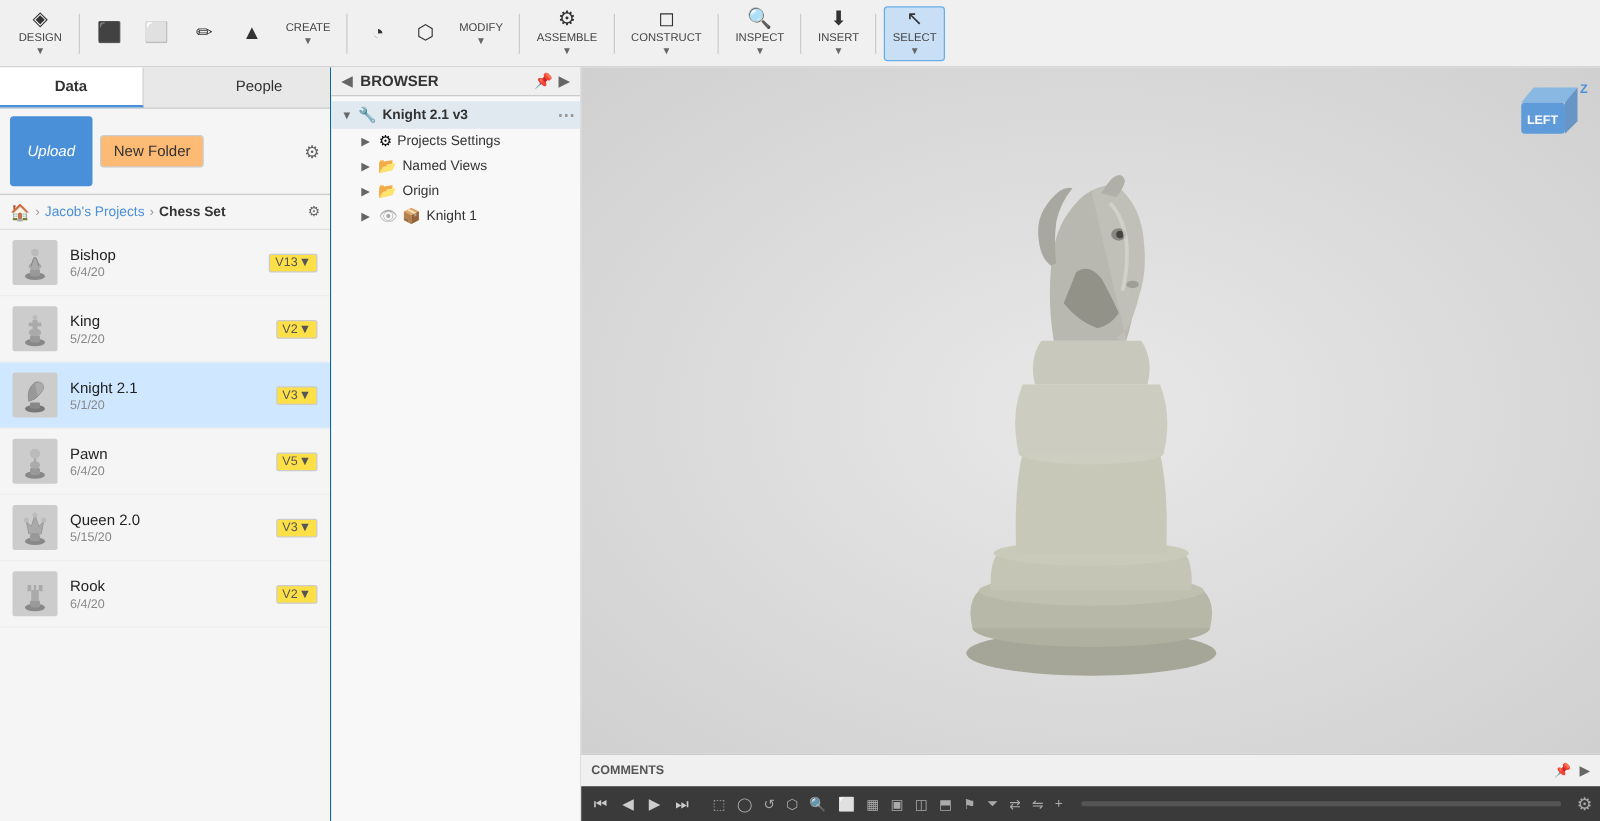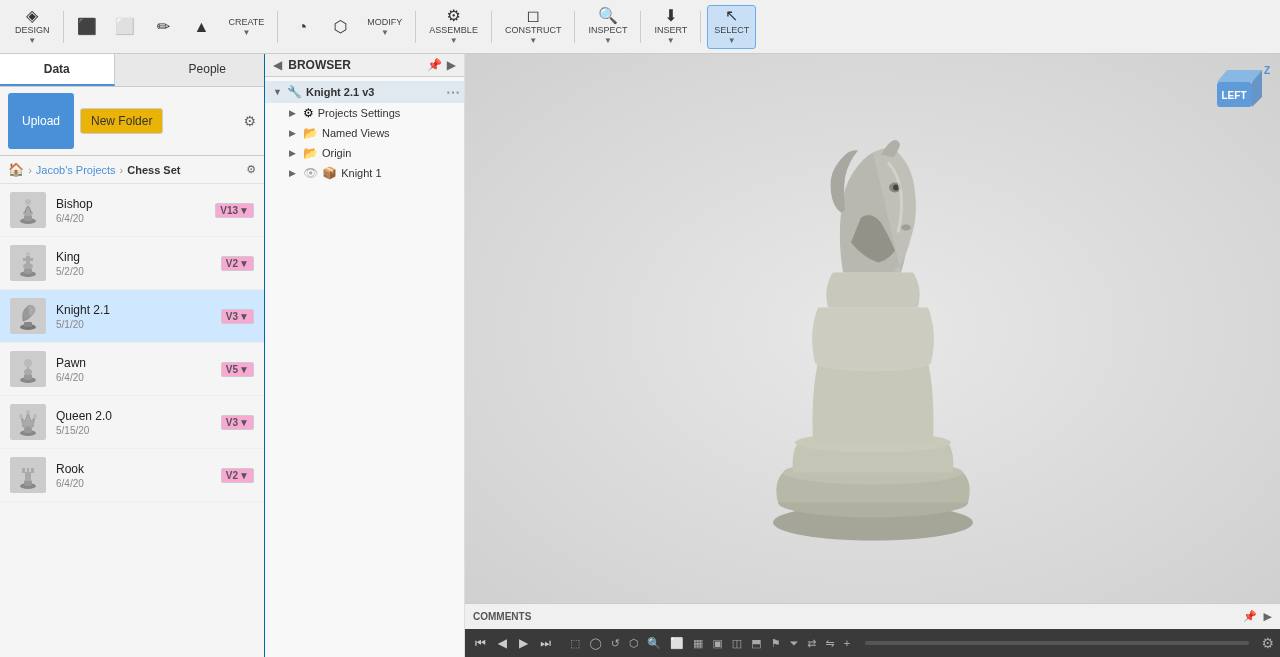"Upload" .upload-btn { font-style: none -> italic }
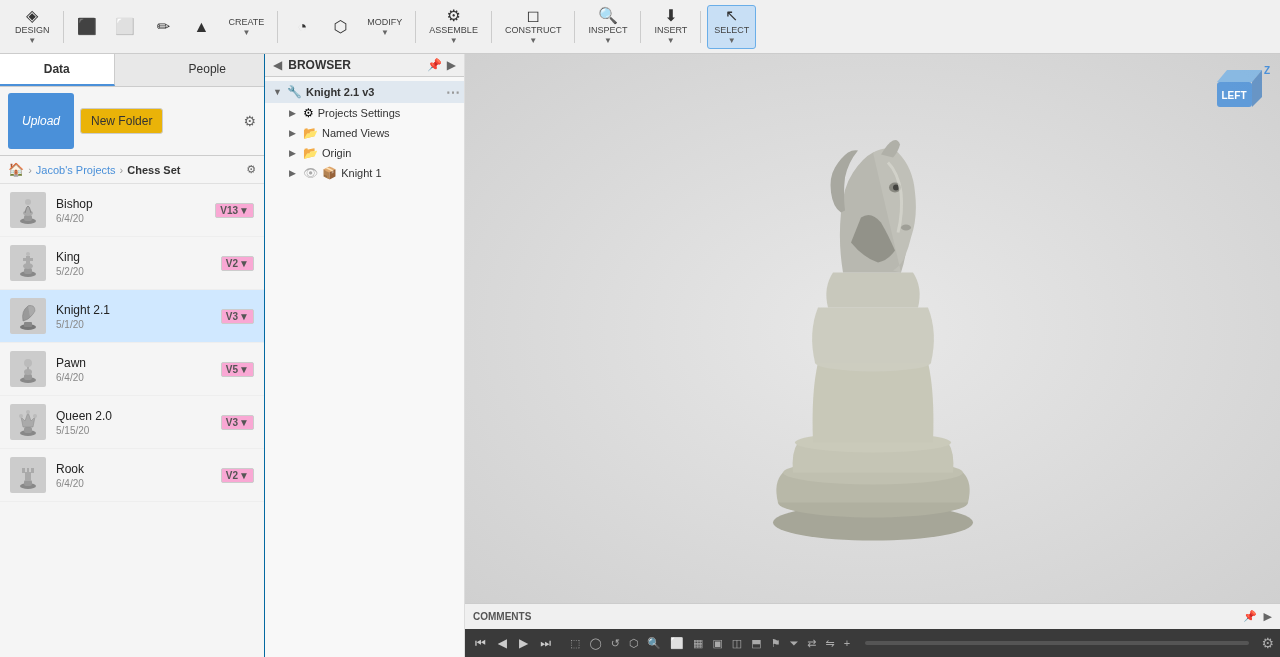"New Folder" .new-folder-btn { background: #eab308 -> #fdba74 }
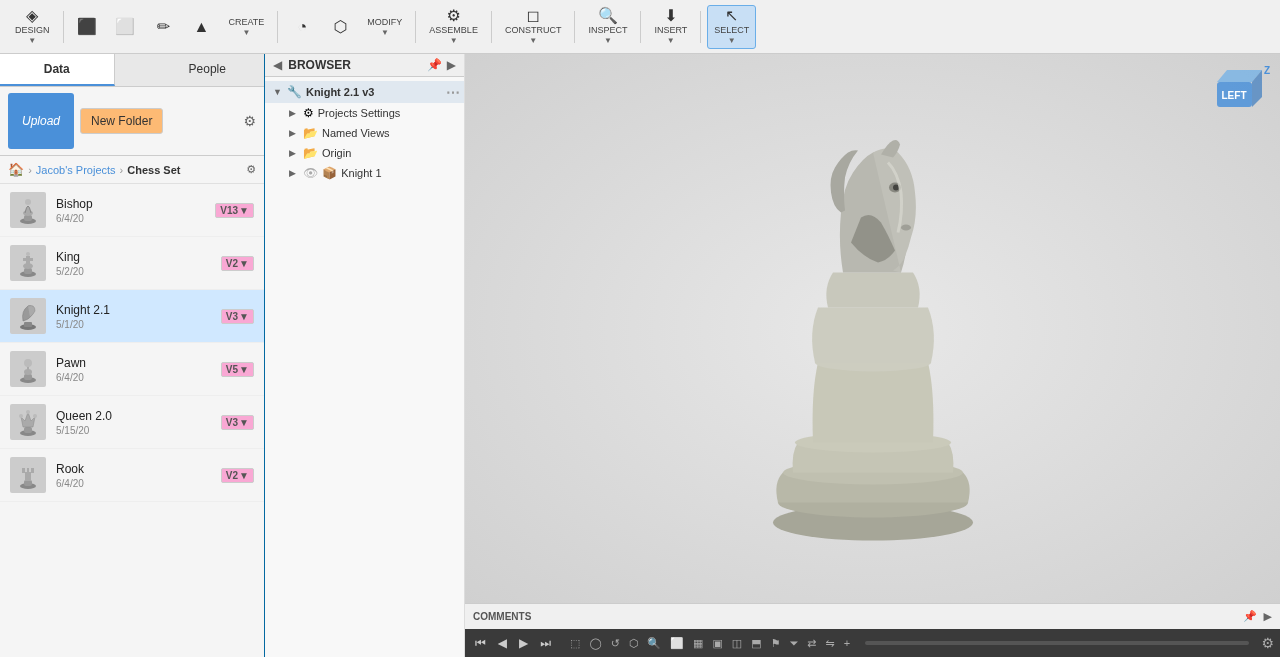"V13" .file-version { background: #f9a8d4 -> #fde047; font-weight: bold -> none }
